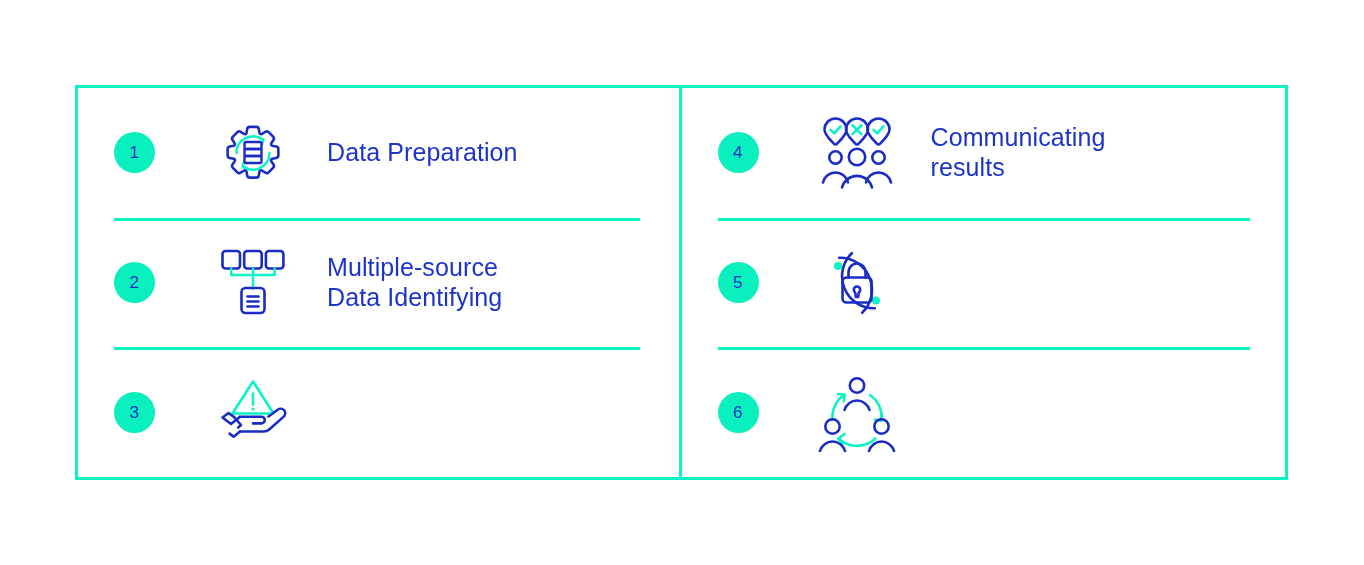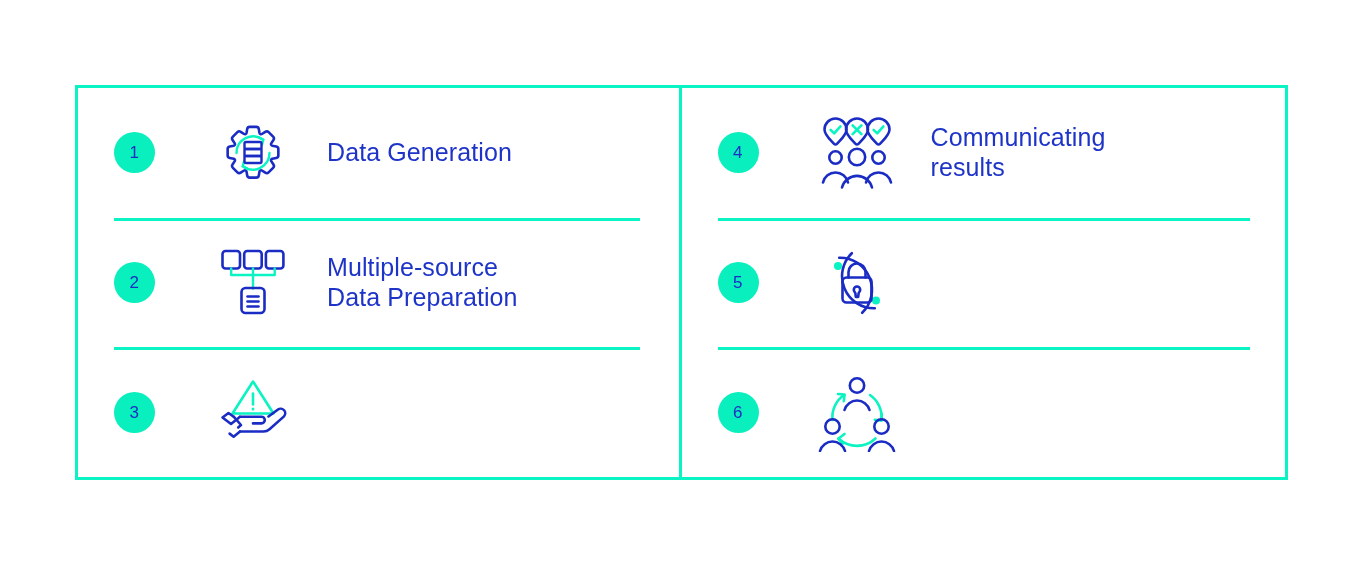"Data Generation" div.row-label { text: Generation -> Preparation }
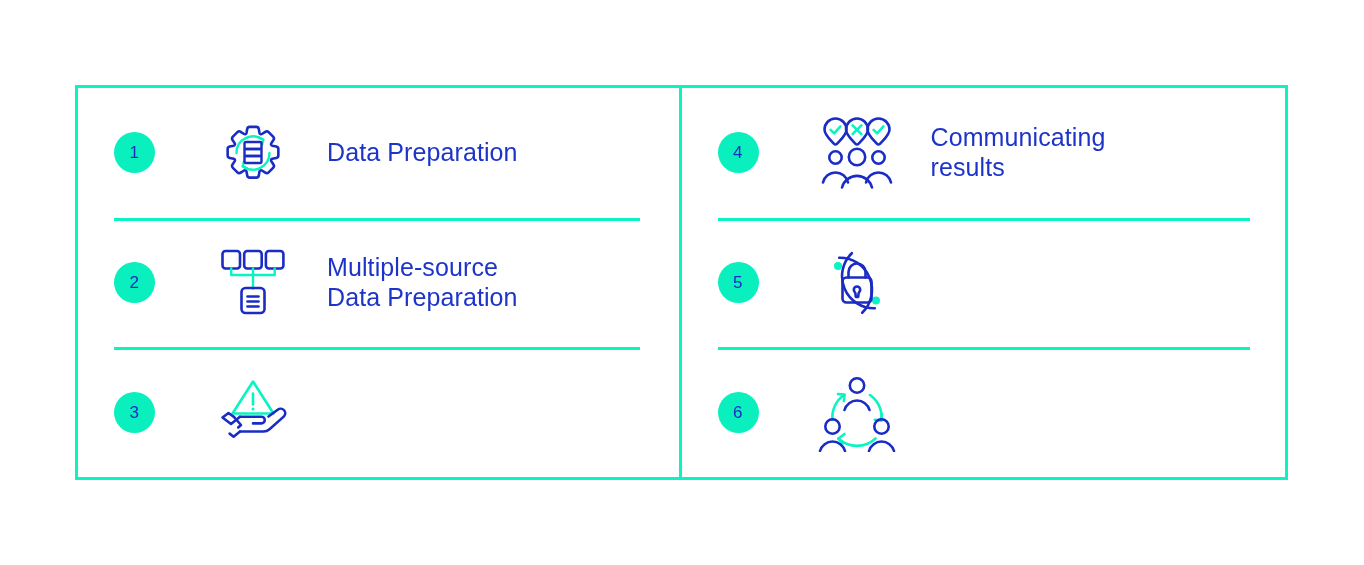"Multiple-source" div.row-label { text: Preparation -> Identifying }
